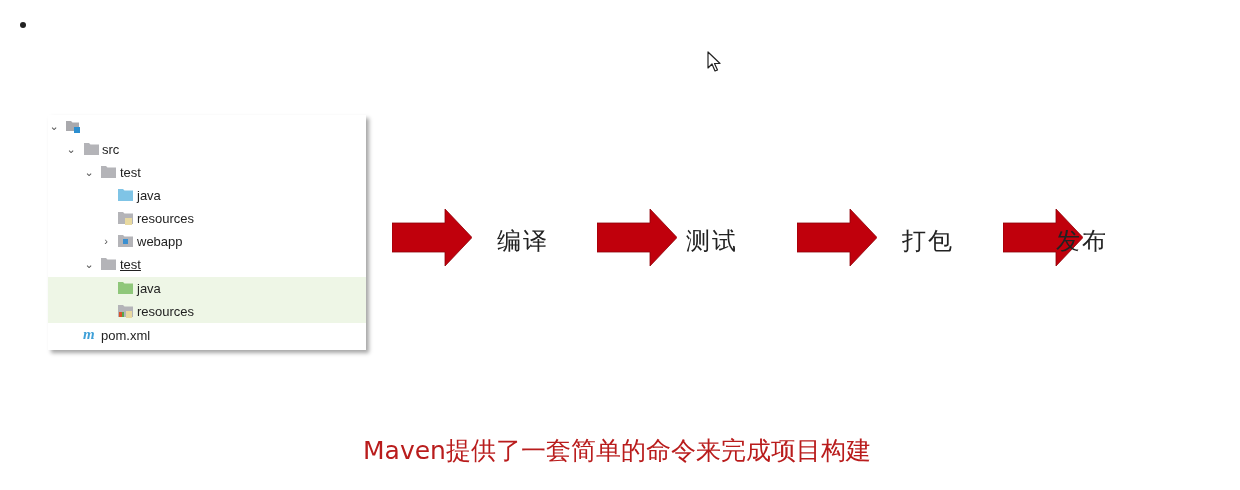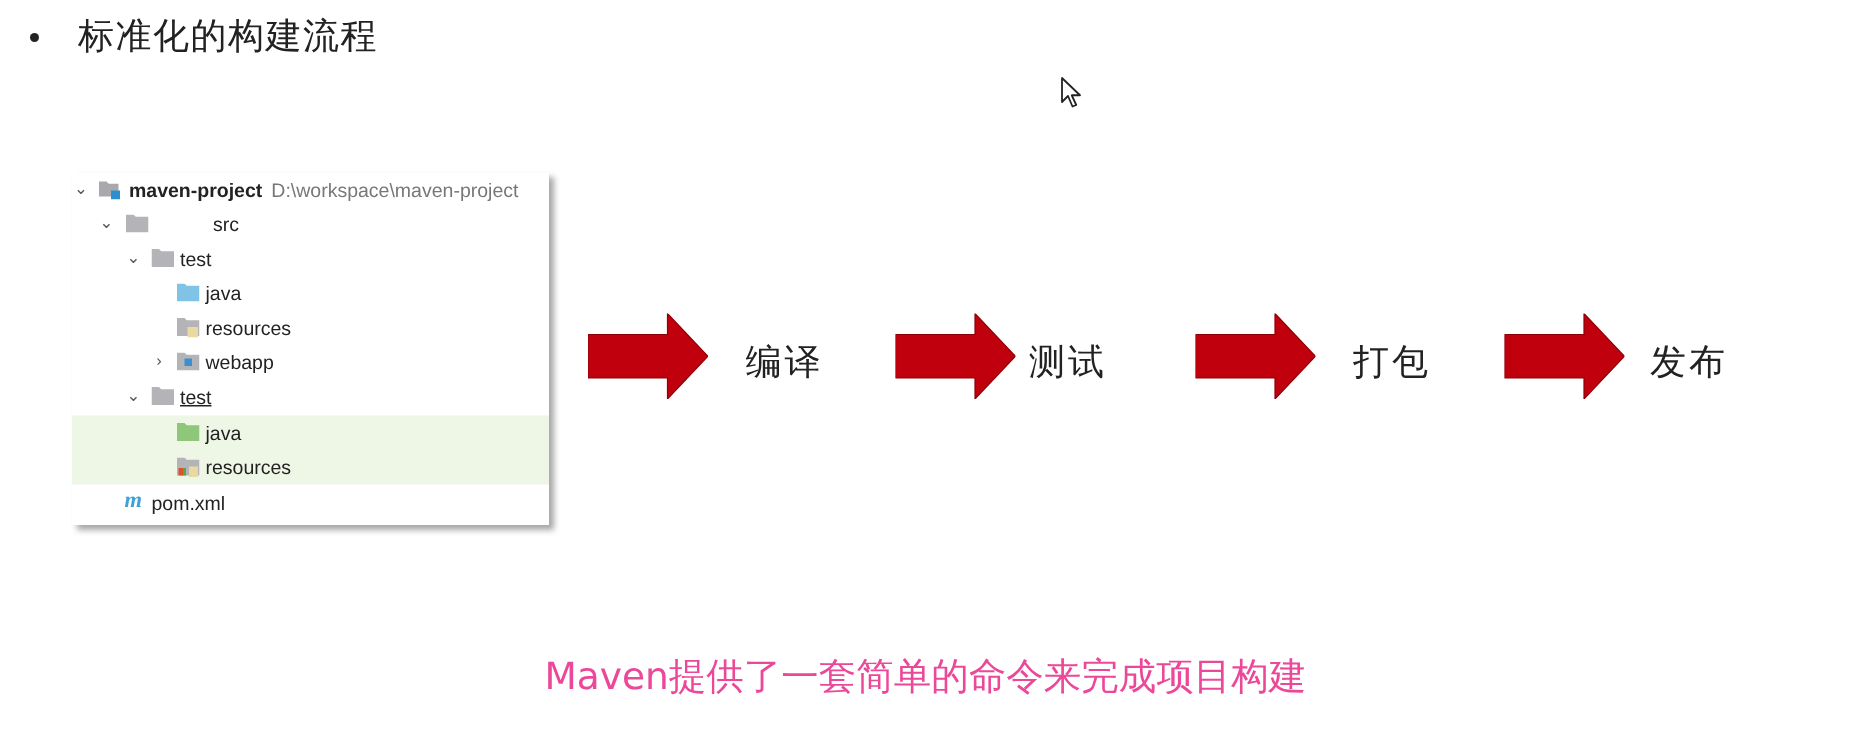"标准化的构建流程" span.heading-text { html: <span>标准化的构建流程</span> -> none }
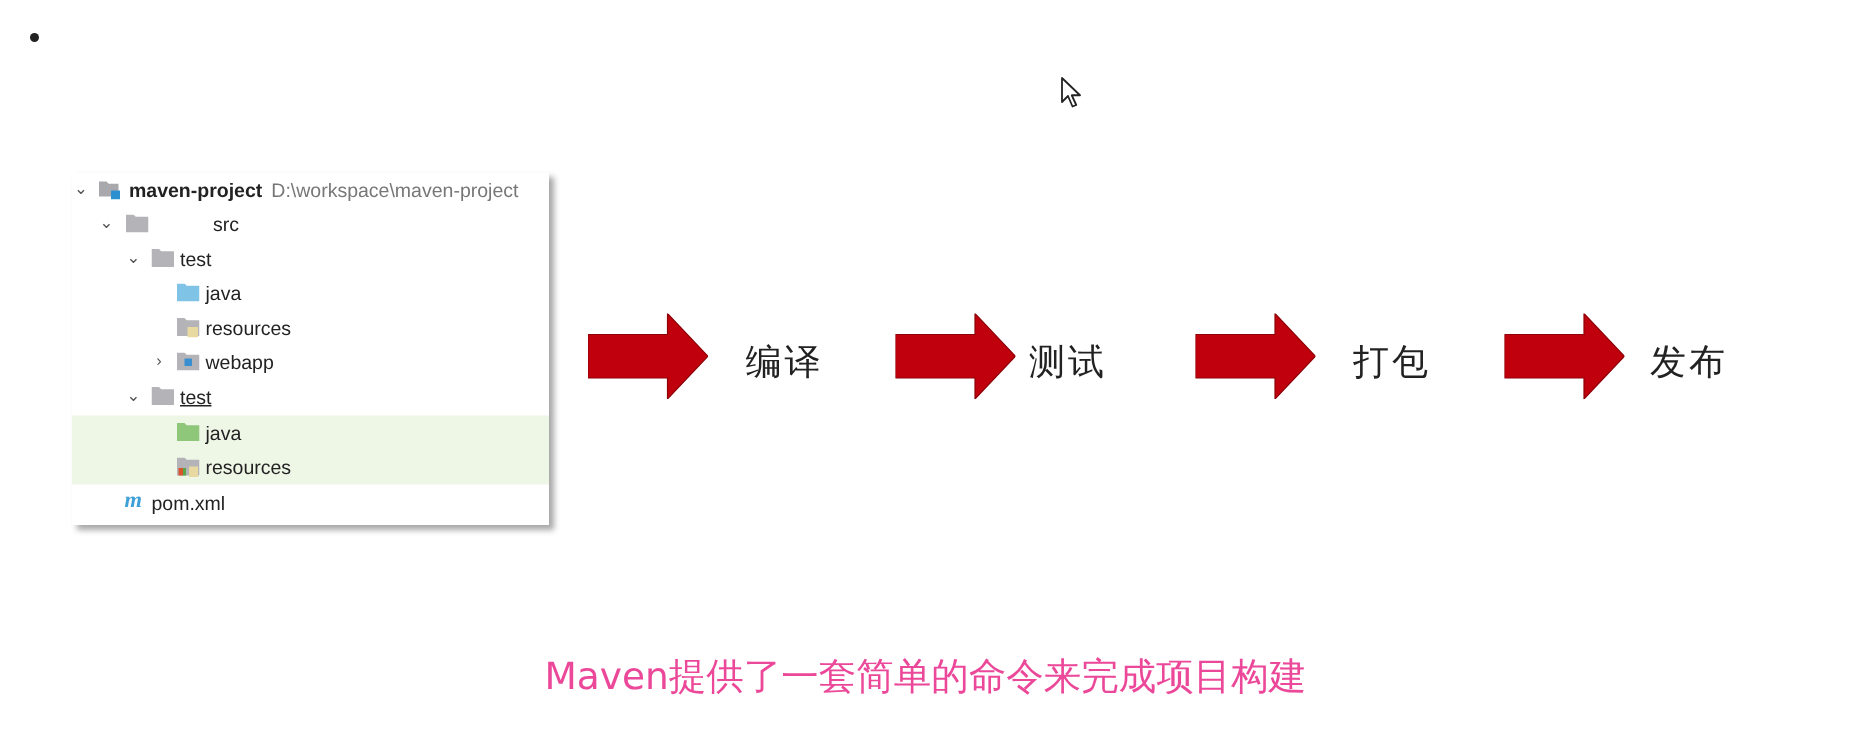"maven-project D:\workspace\maven-project" span.tree-label { html: <span> <span>maven-project</span><span>D:\workspace\maven-project</span> </span> -> none }
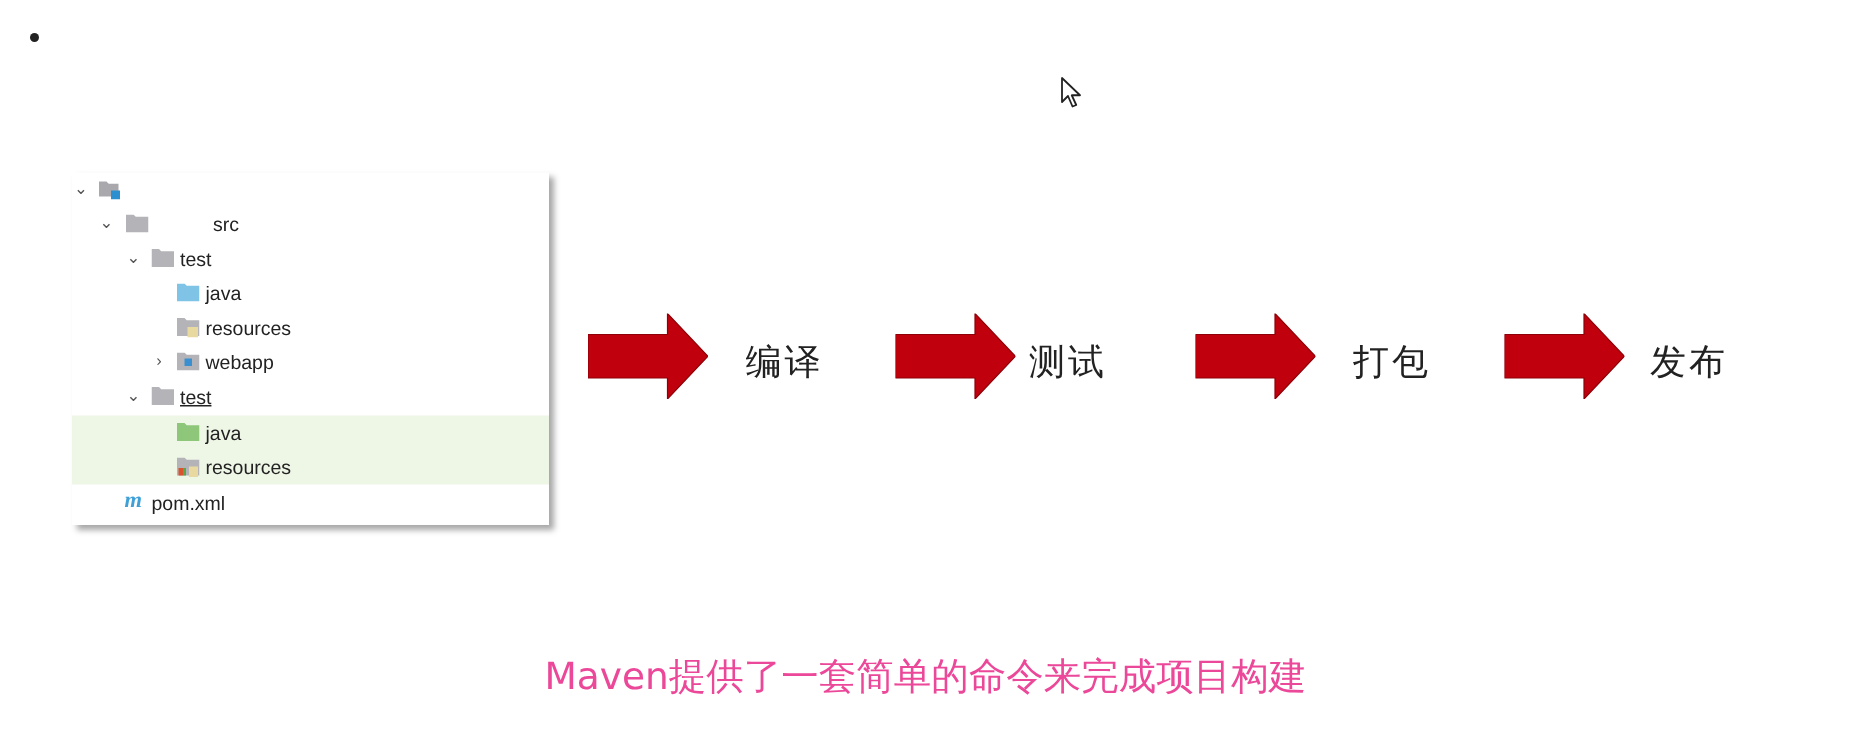"src" span.tree-label { margin-left: 40px -> none }
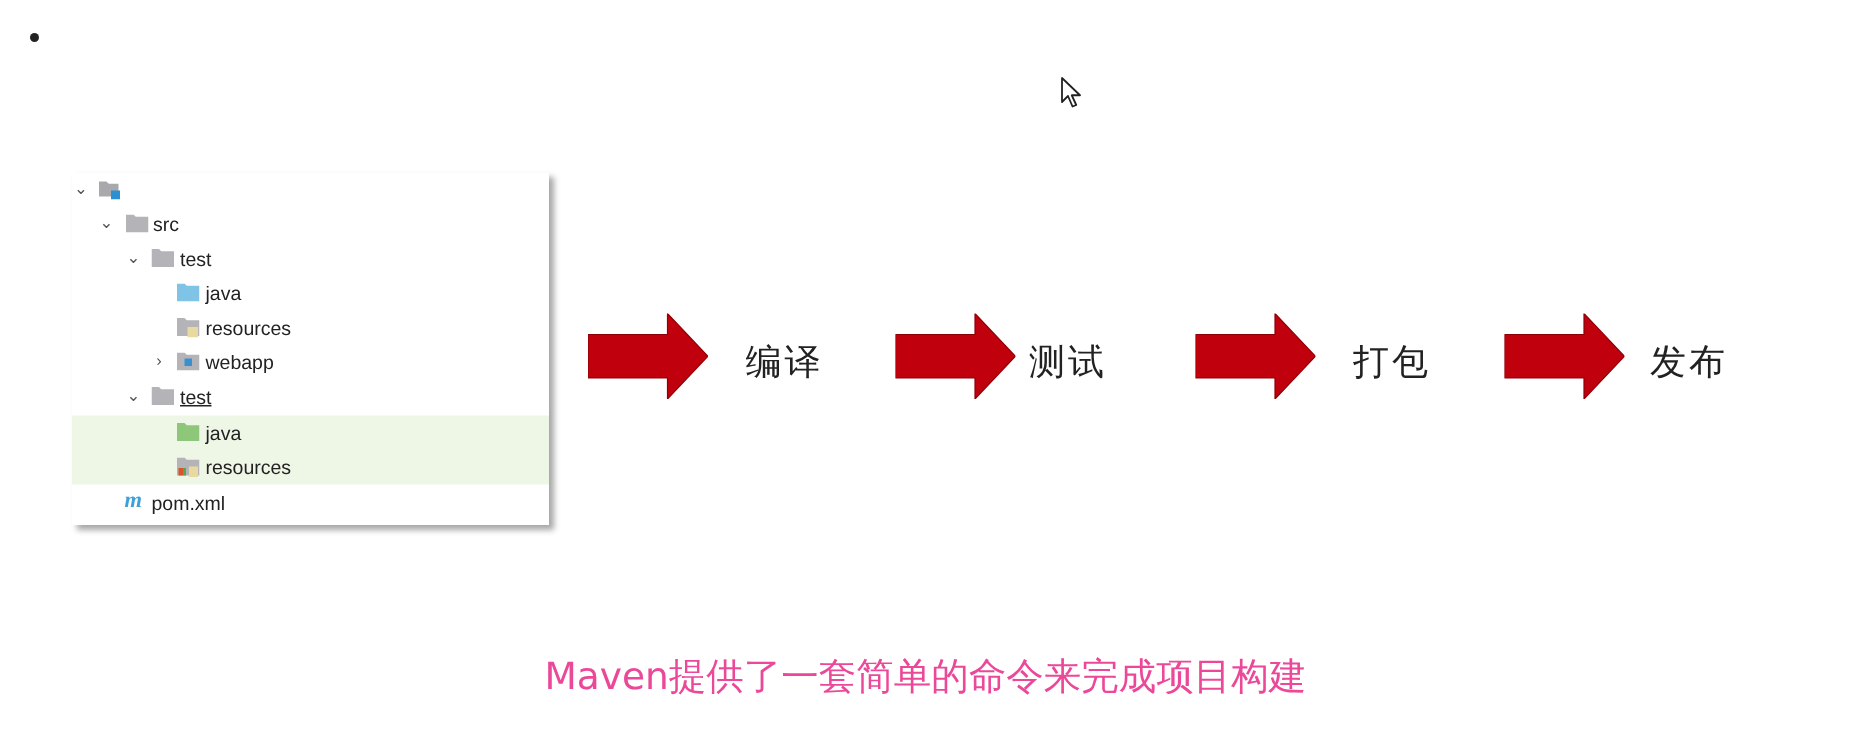"发布" span.step-label { left: 1100px -> 1056px }
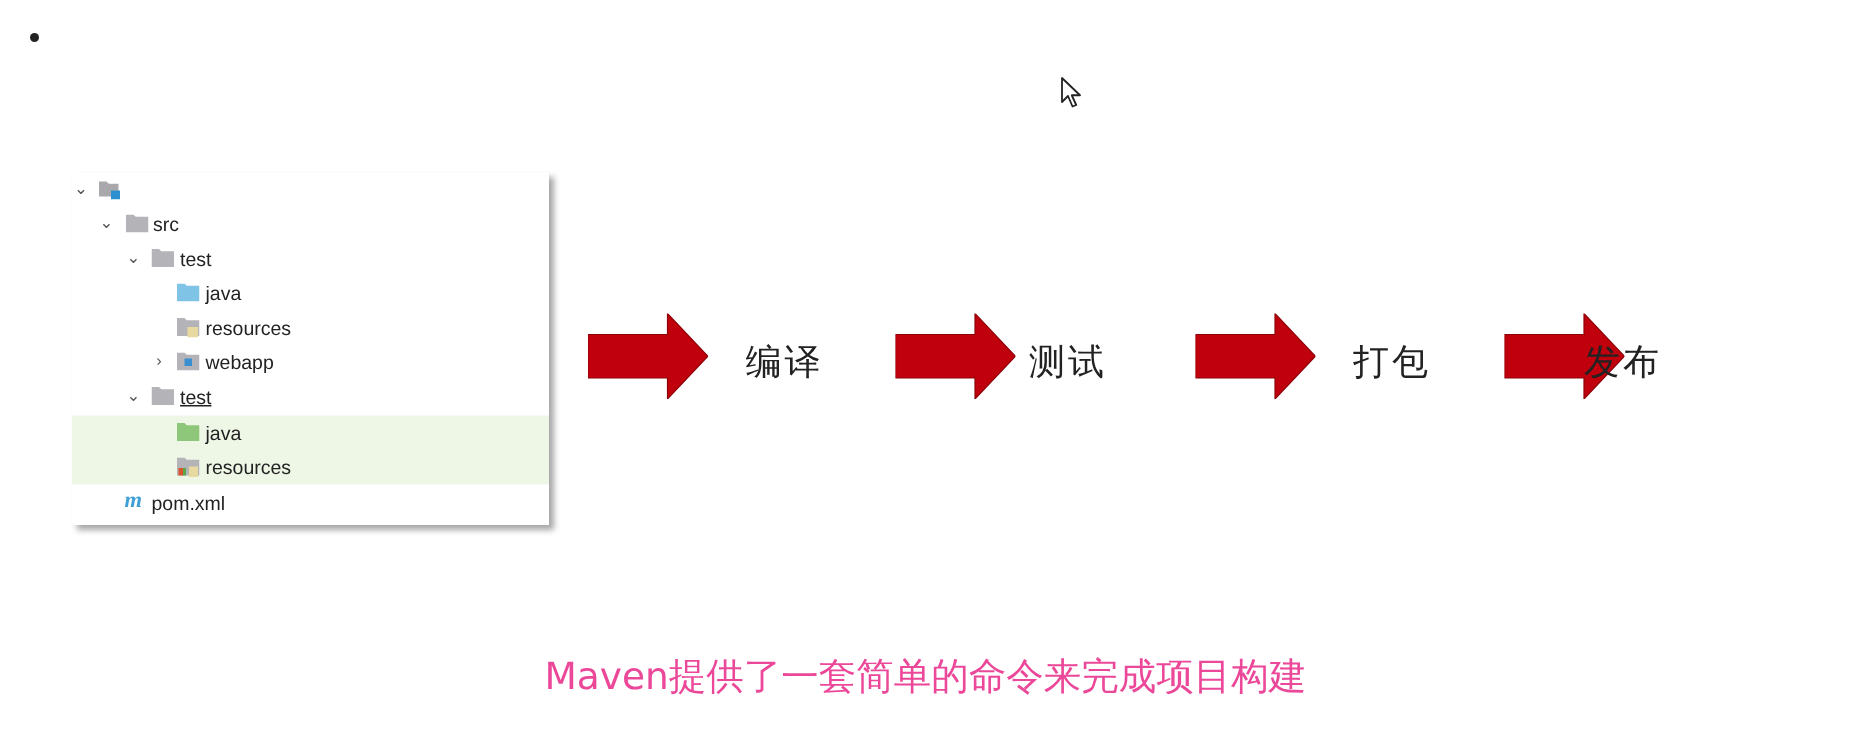"Maven提供了一套简单的命令来完成项目构建" .caption { color: #ec4899 -> #b91c1c }
